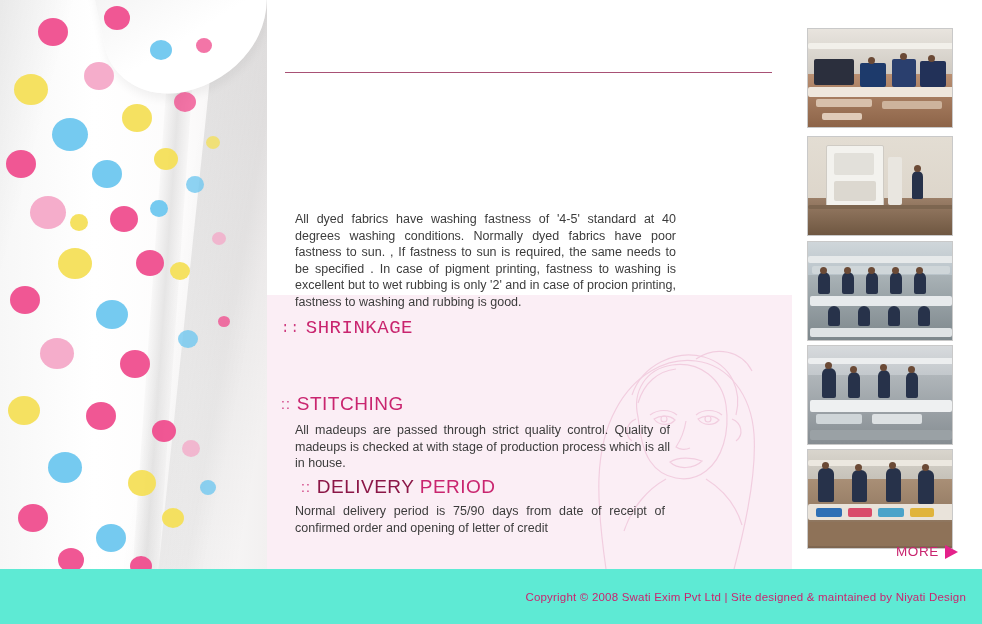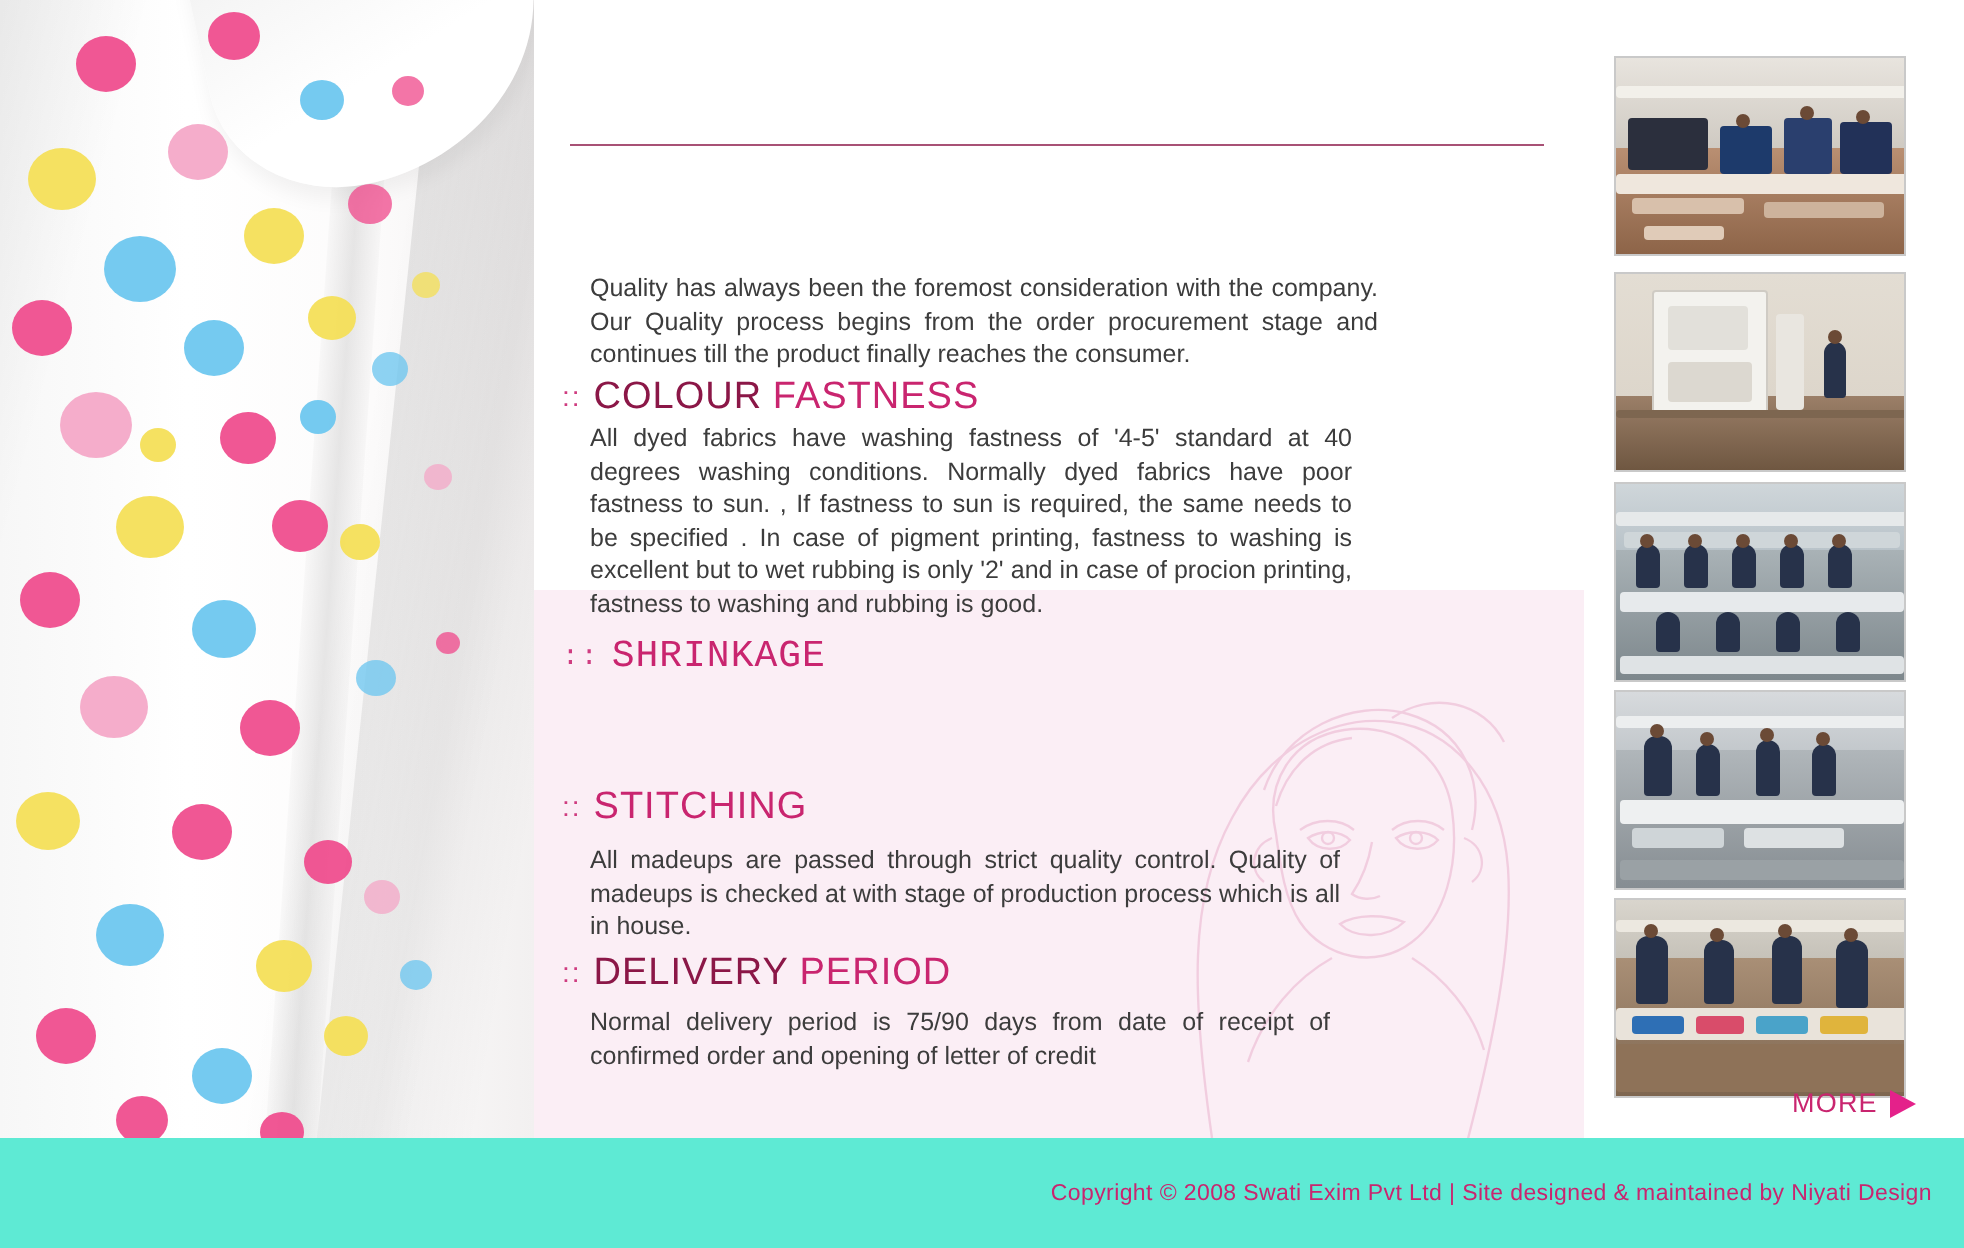"Quality has always been the" div.para { html: <div>Quality has always been the foremost consideration with the company. Our Quality process begins from the order procurement stage and continues till the product finally reaches the consumer.</div> -> none }
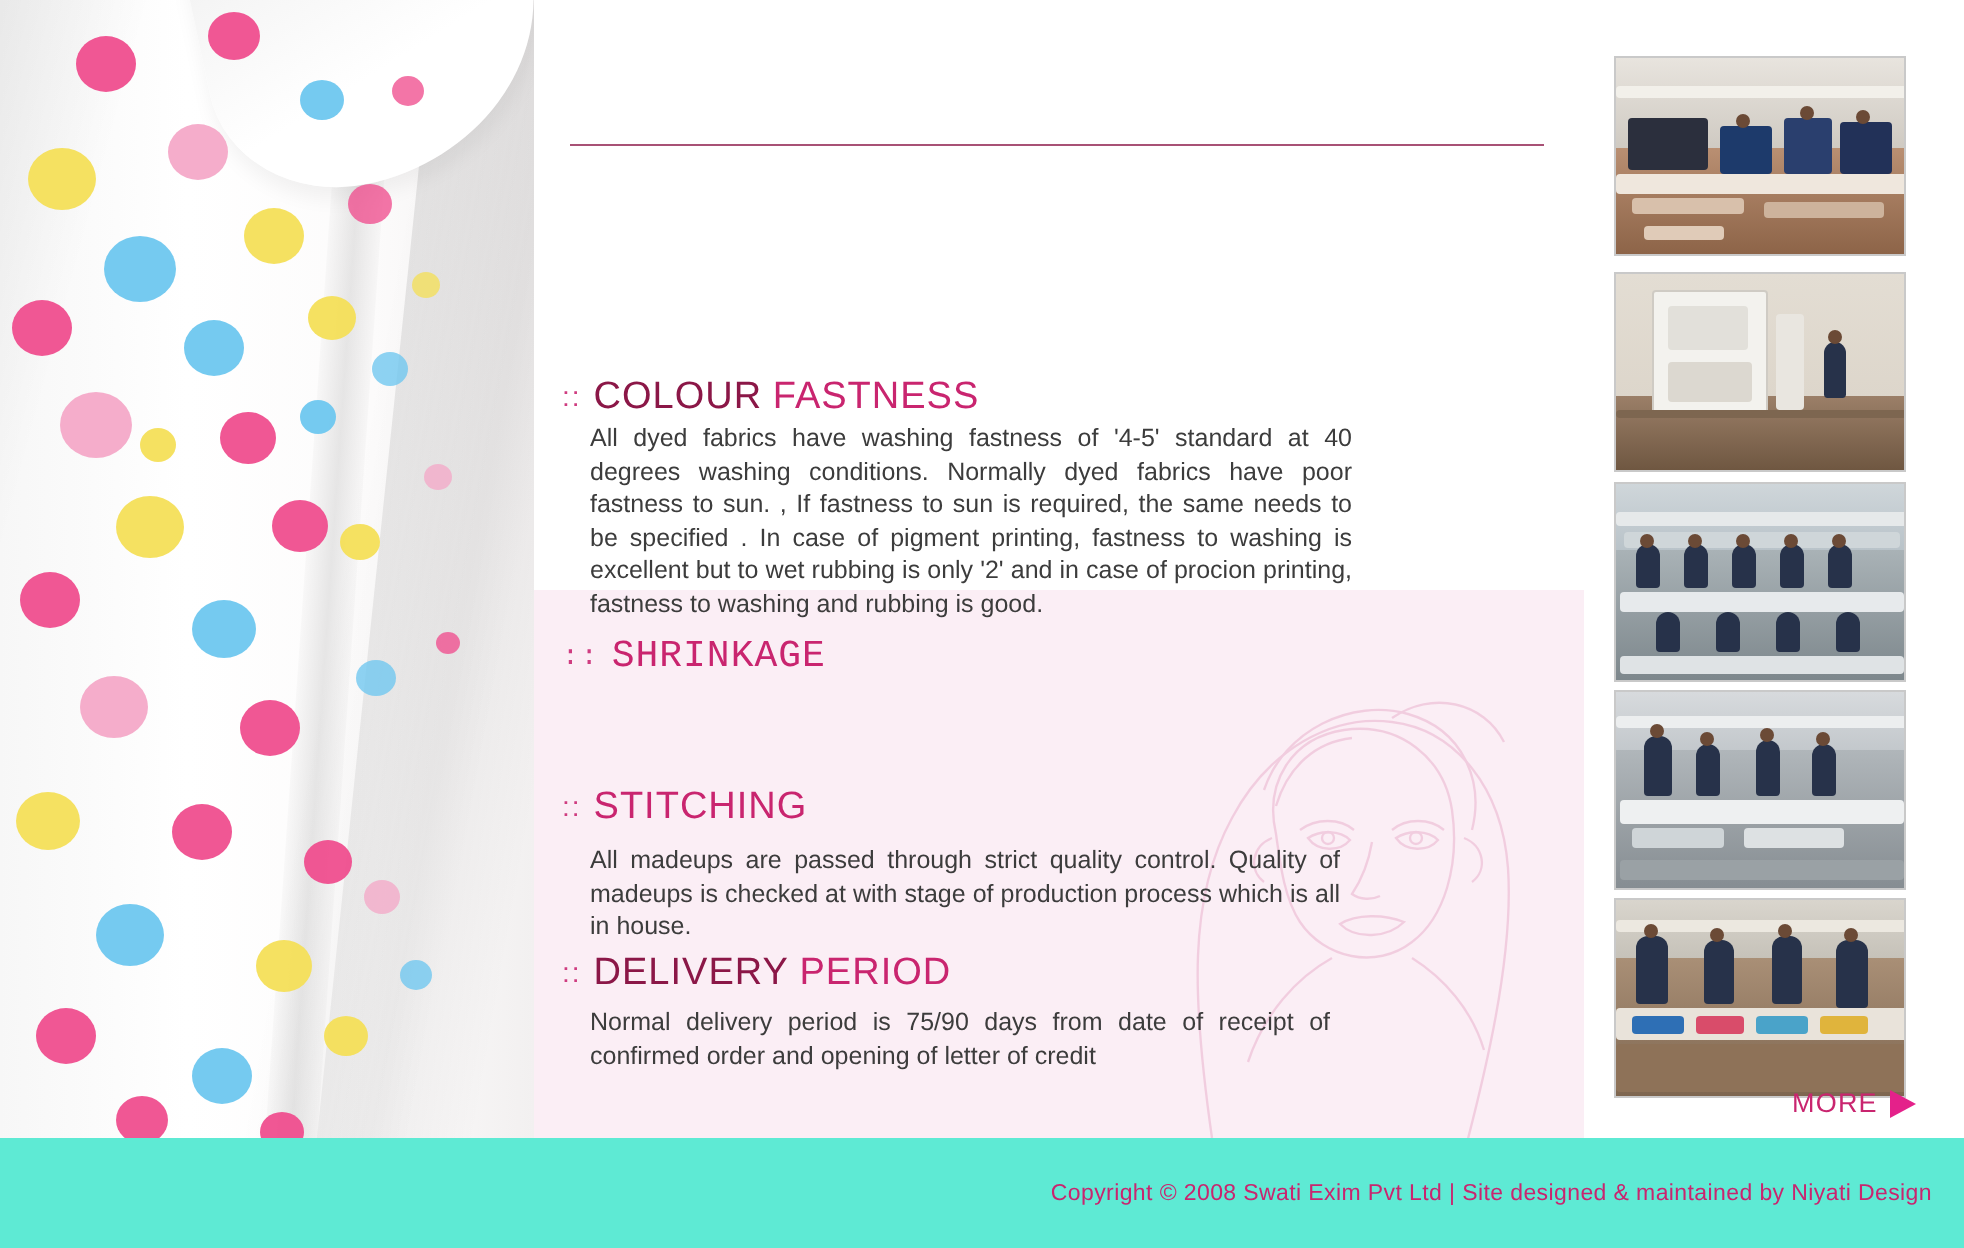":: COLOUR FASTNESS" div.sec-head { html: <div> <span>::</span><span>COLOUR</span> <span>FASTNESS</span> </div> -> none }
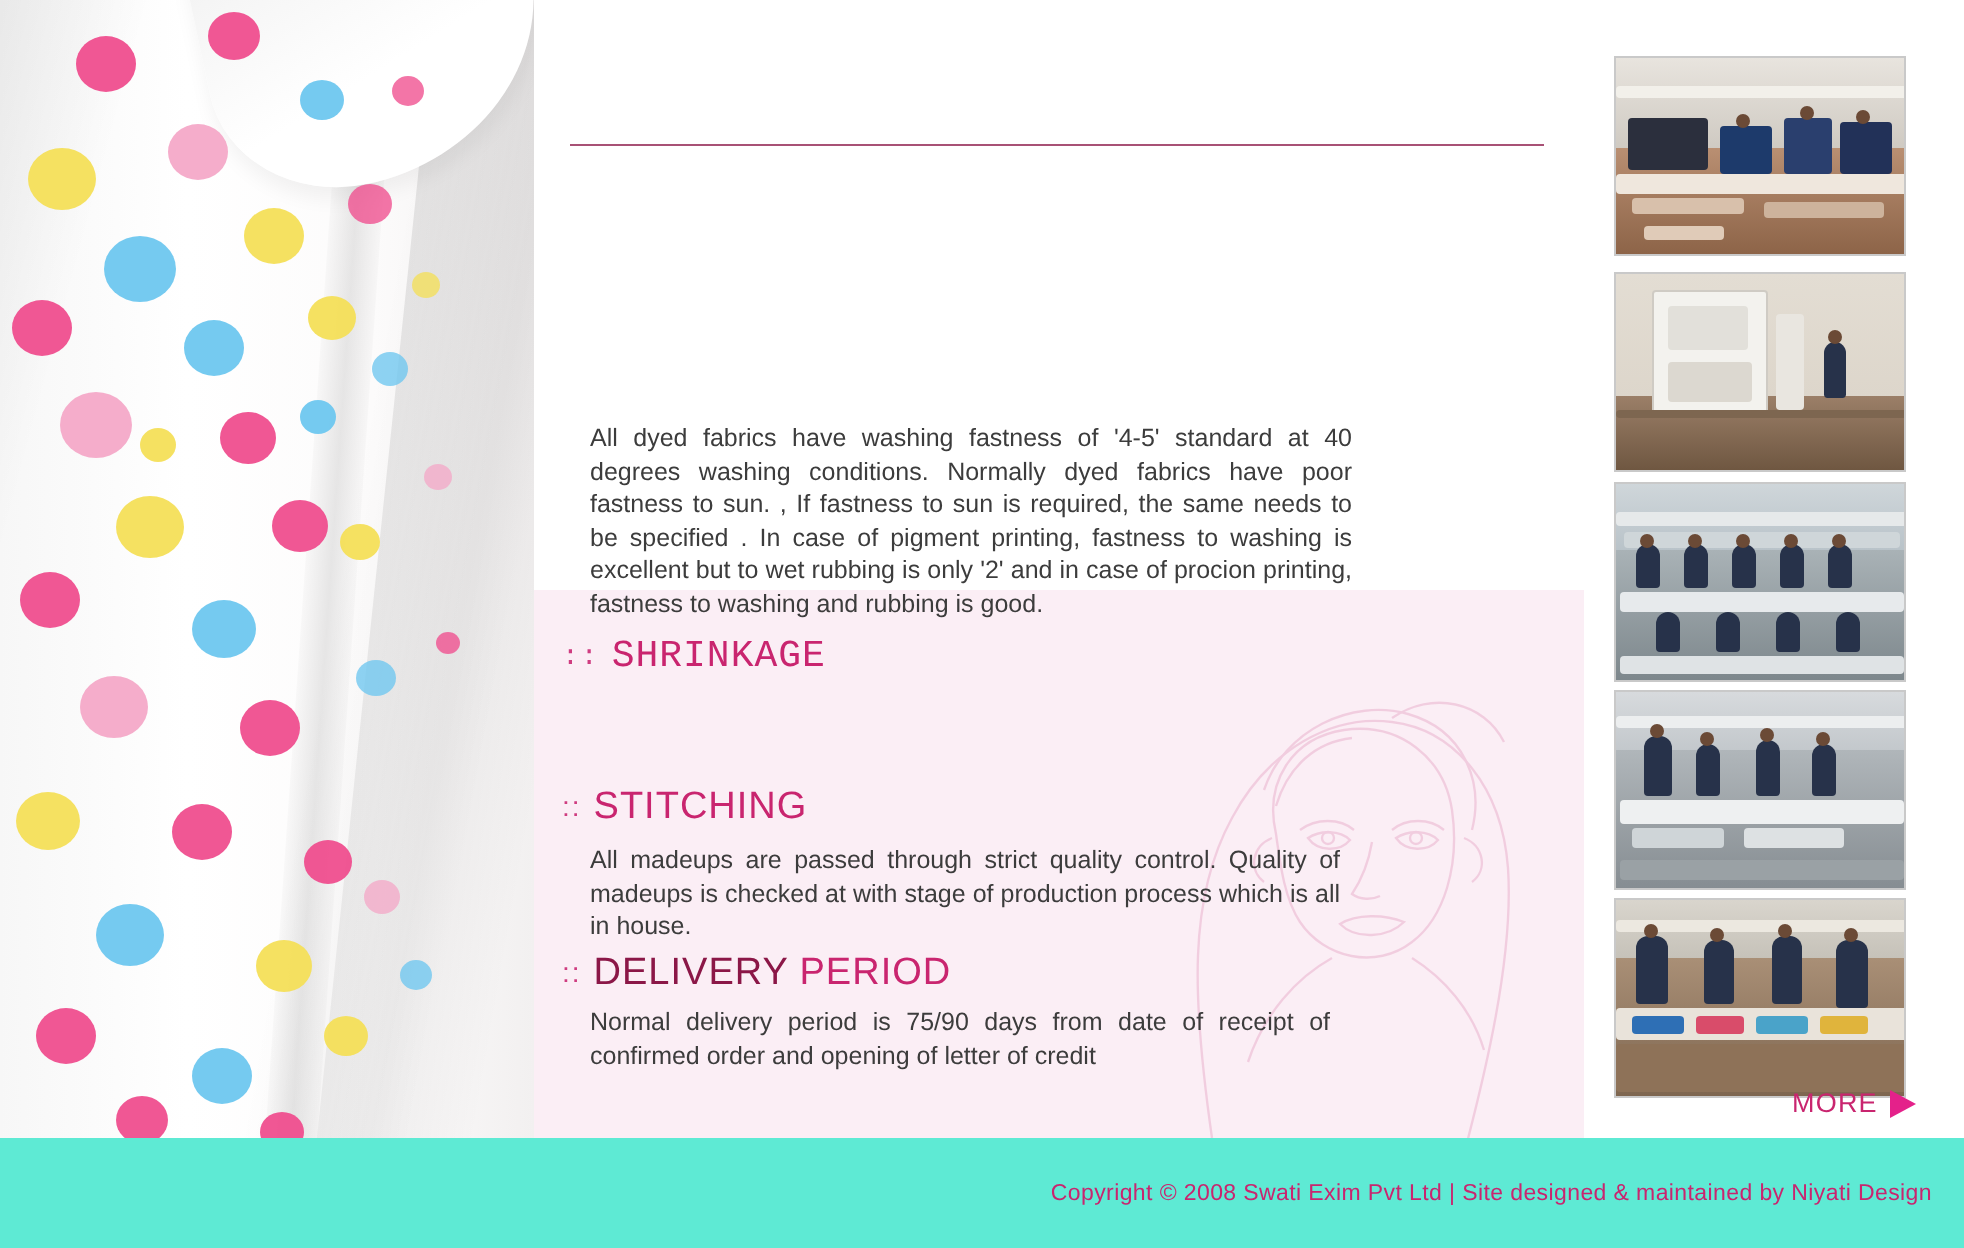":: DELIVERY PERIOD" div.sec-head { margin-left: none -> 20px }
